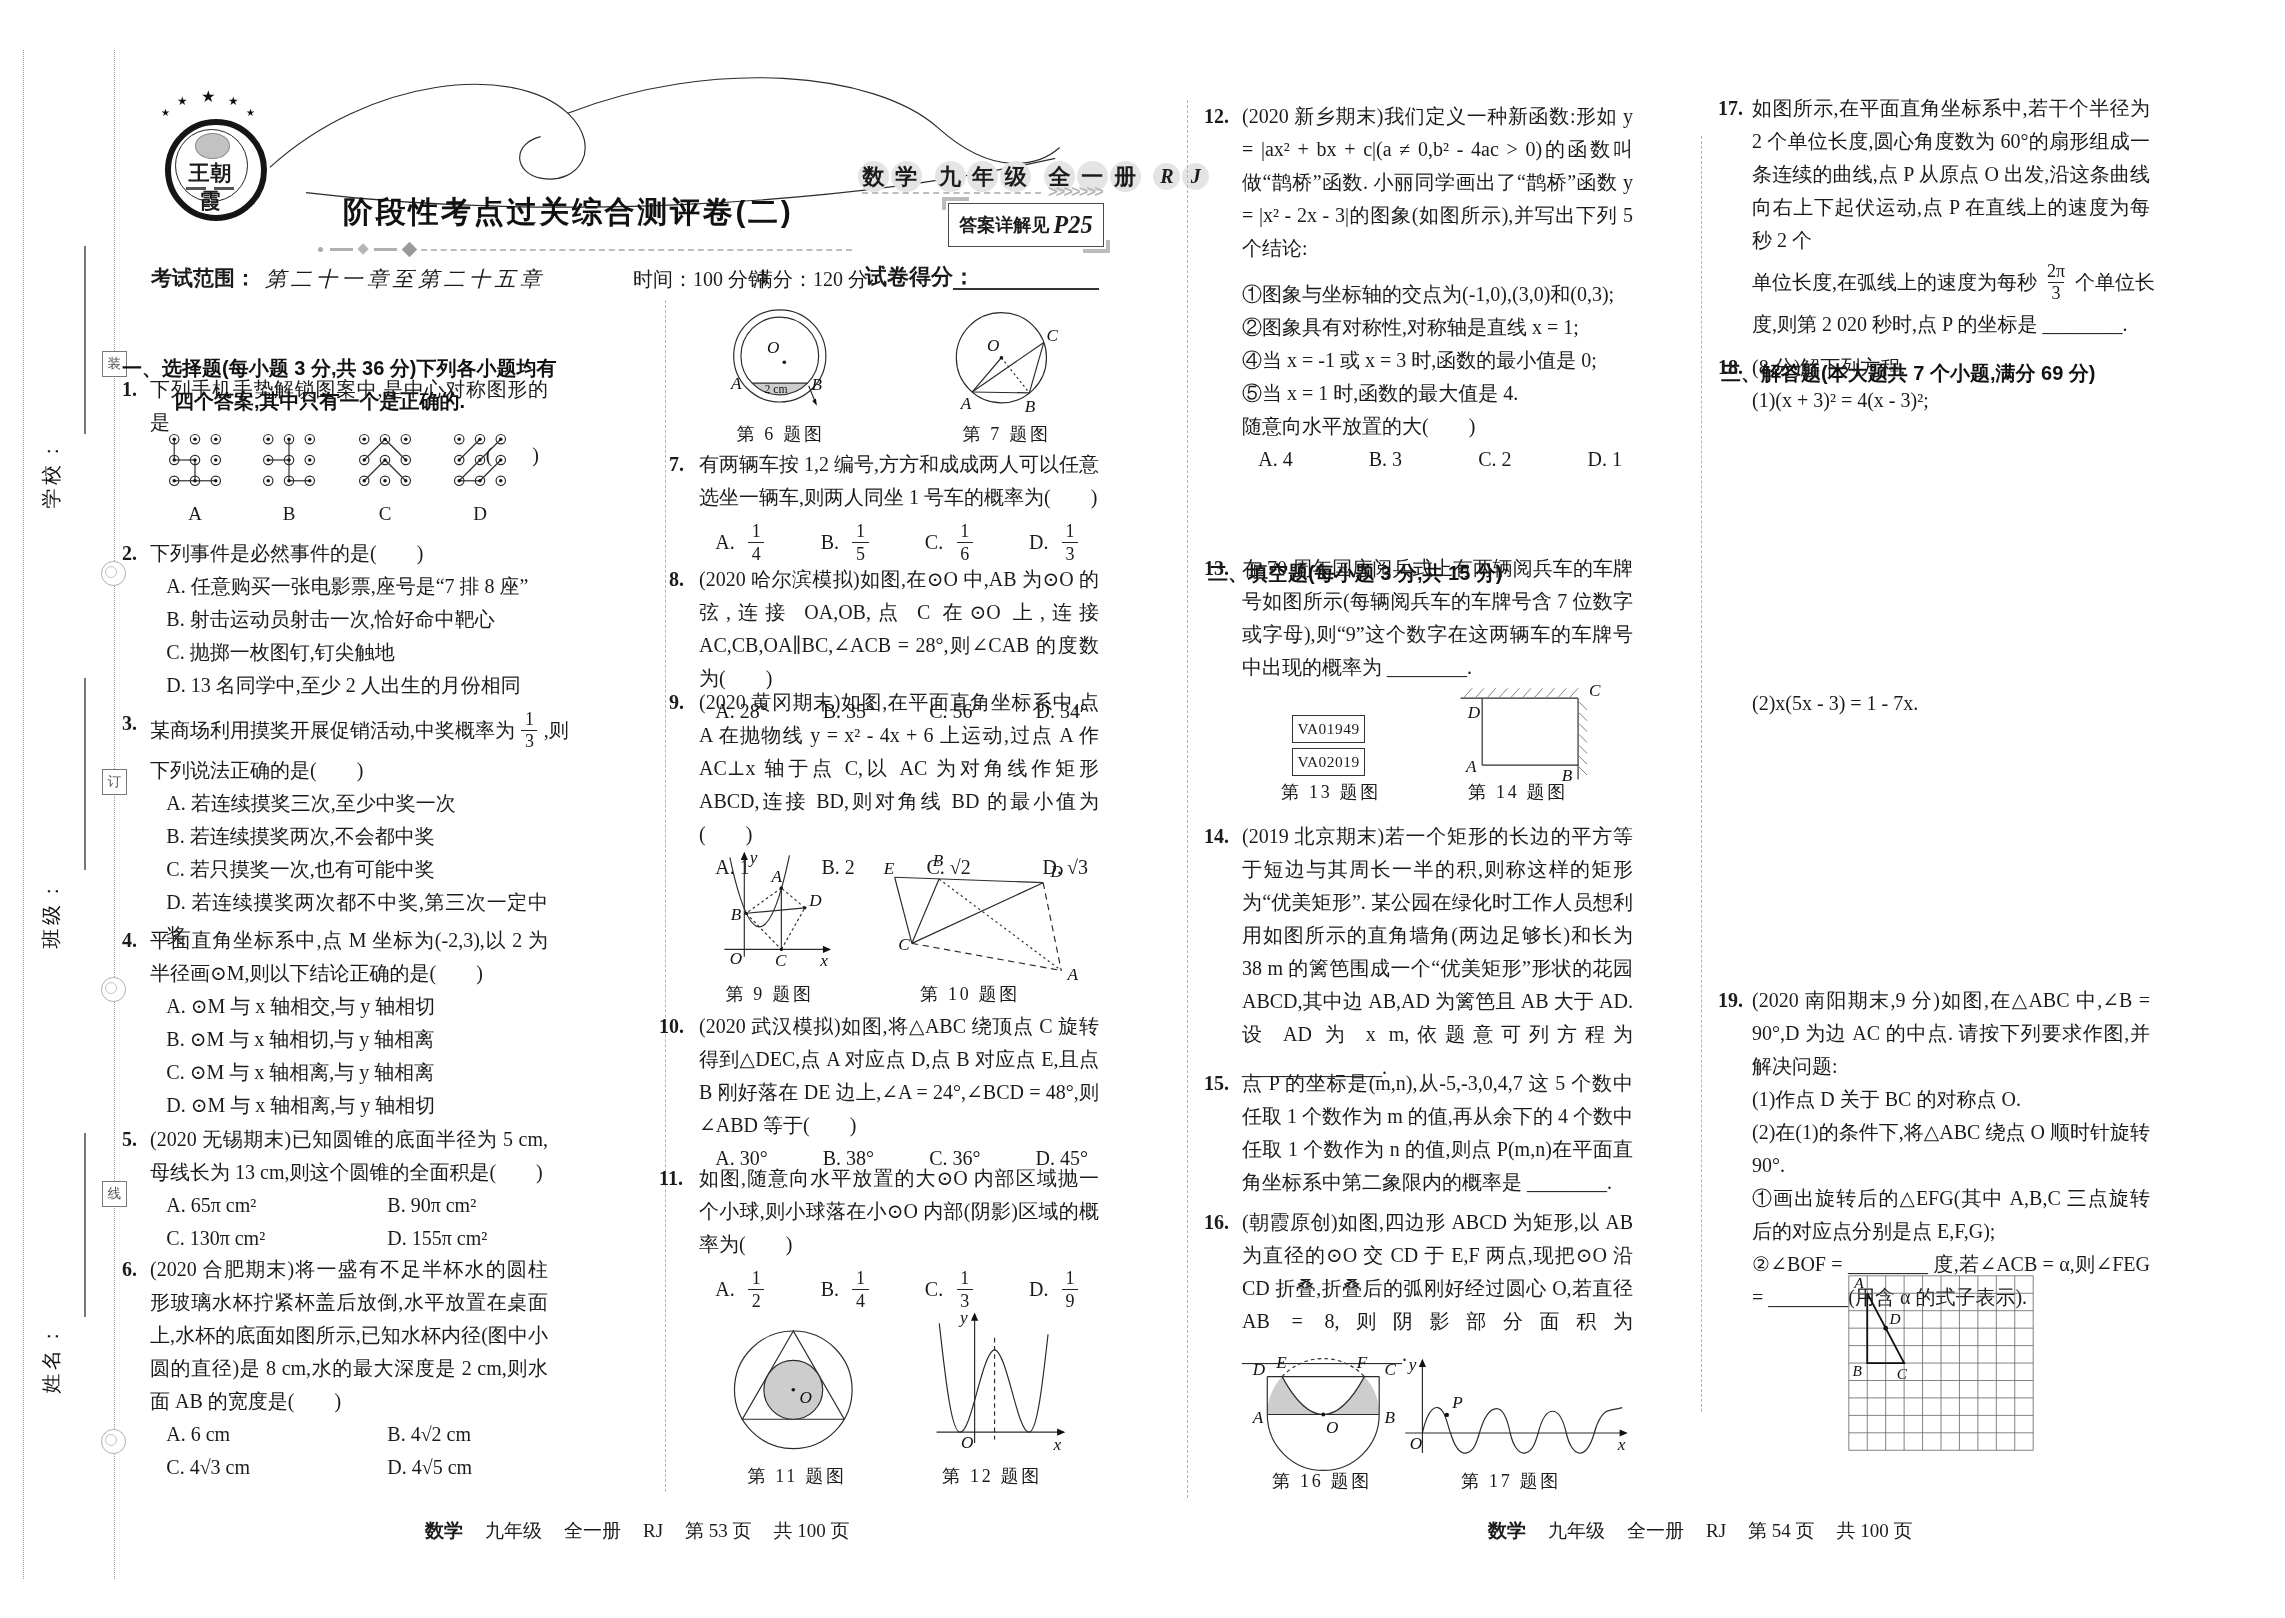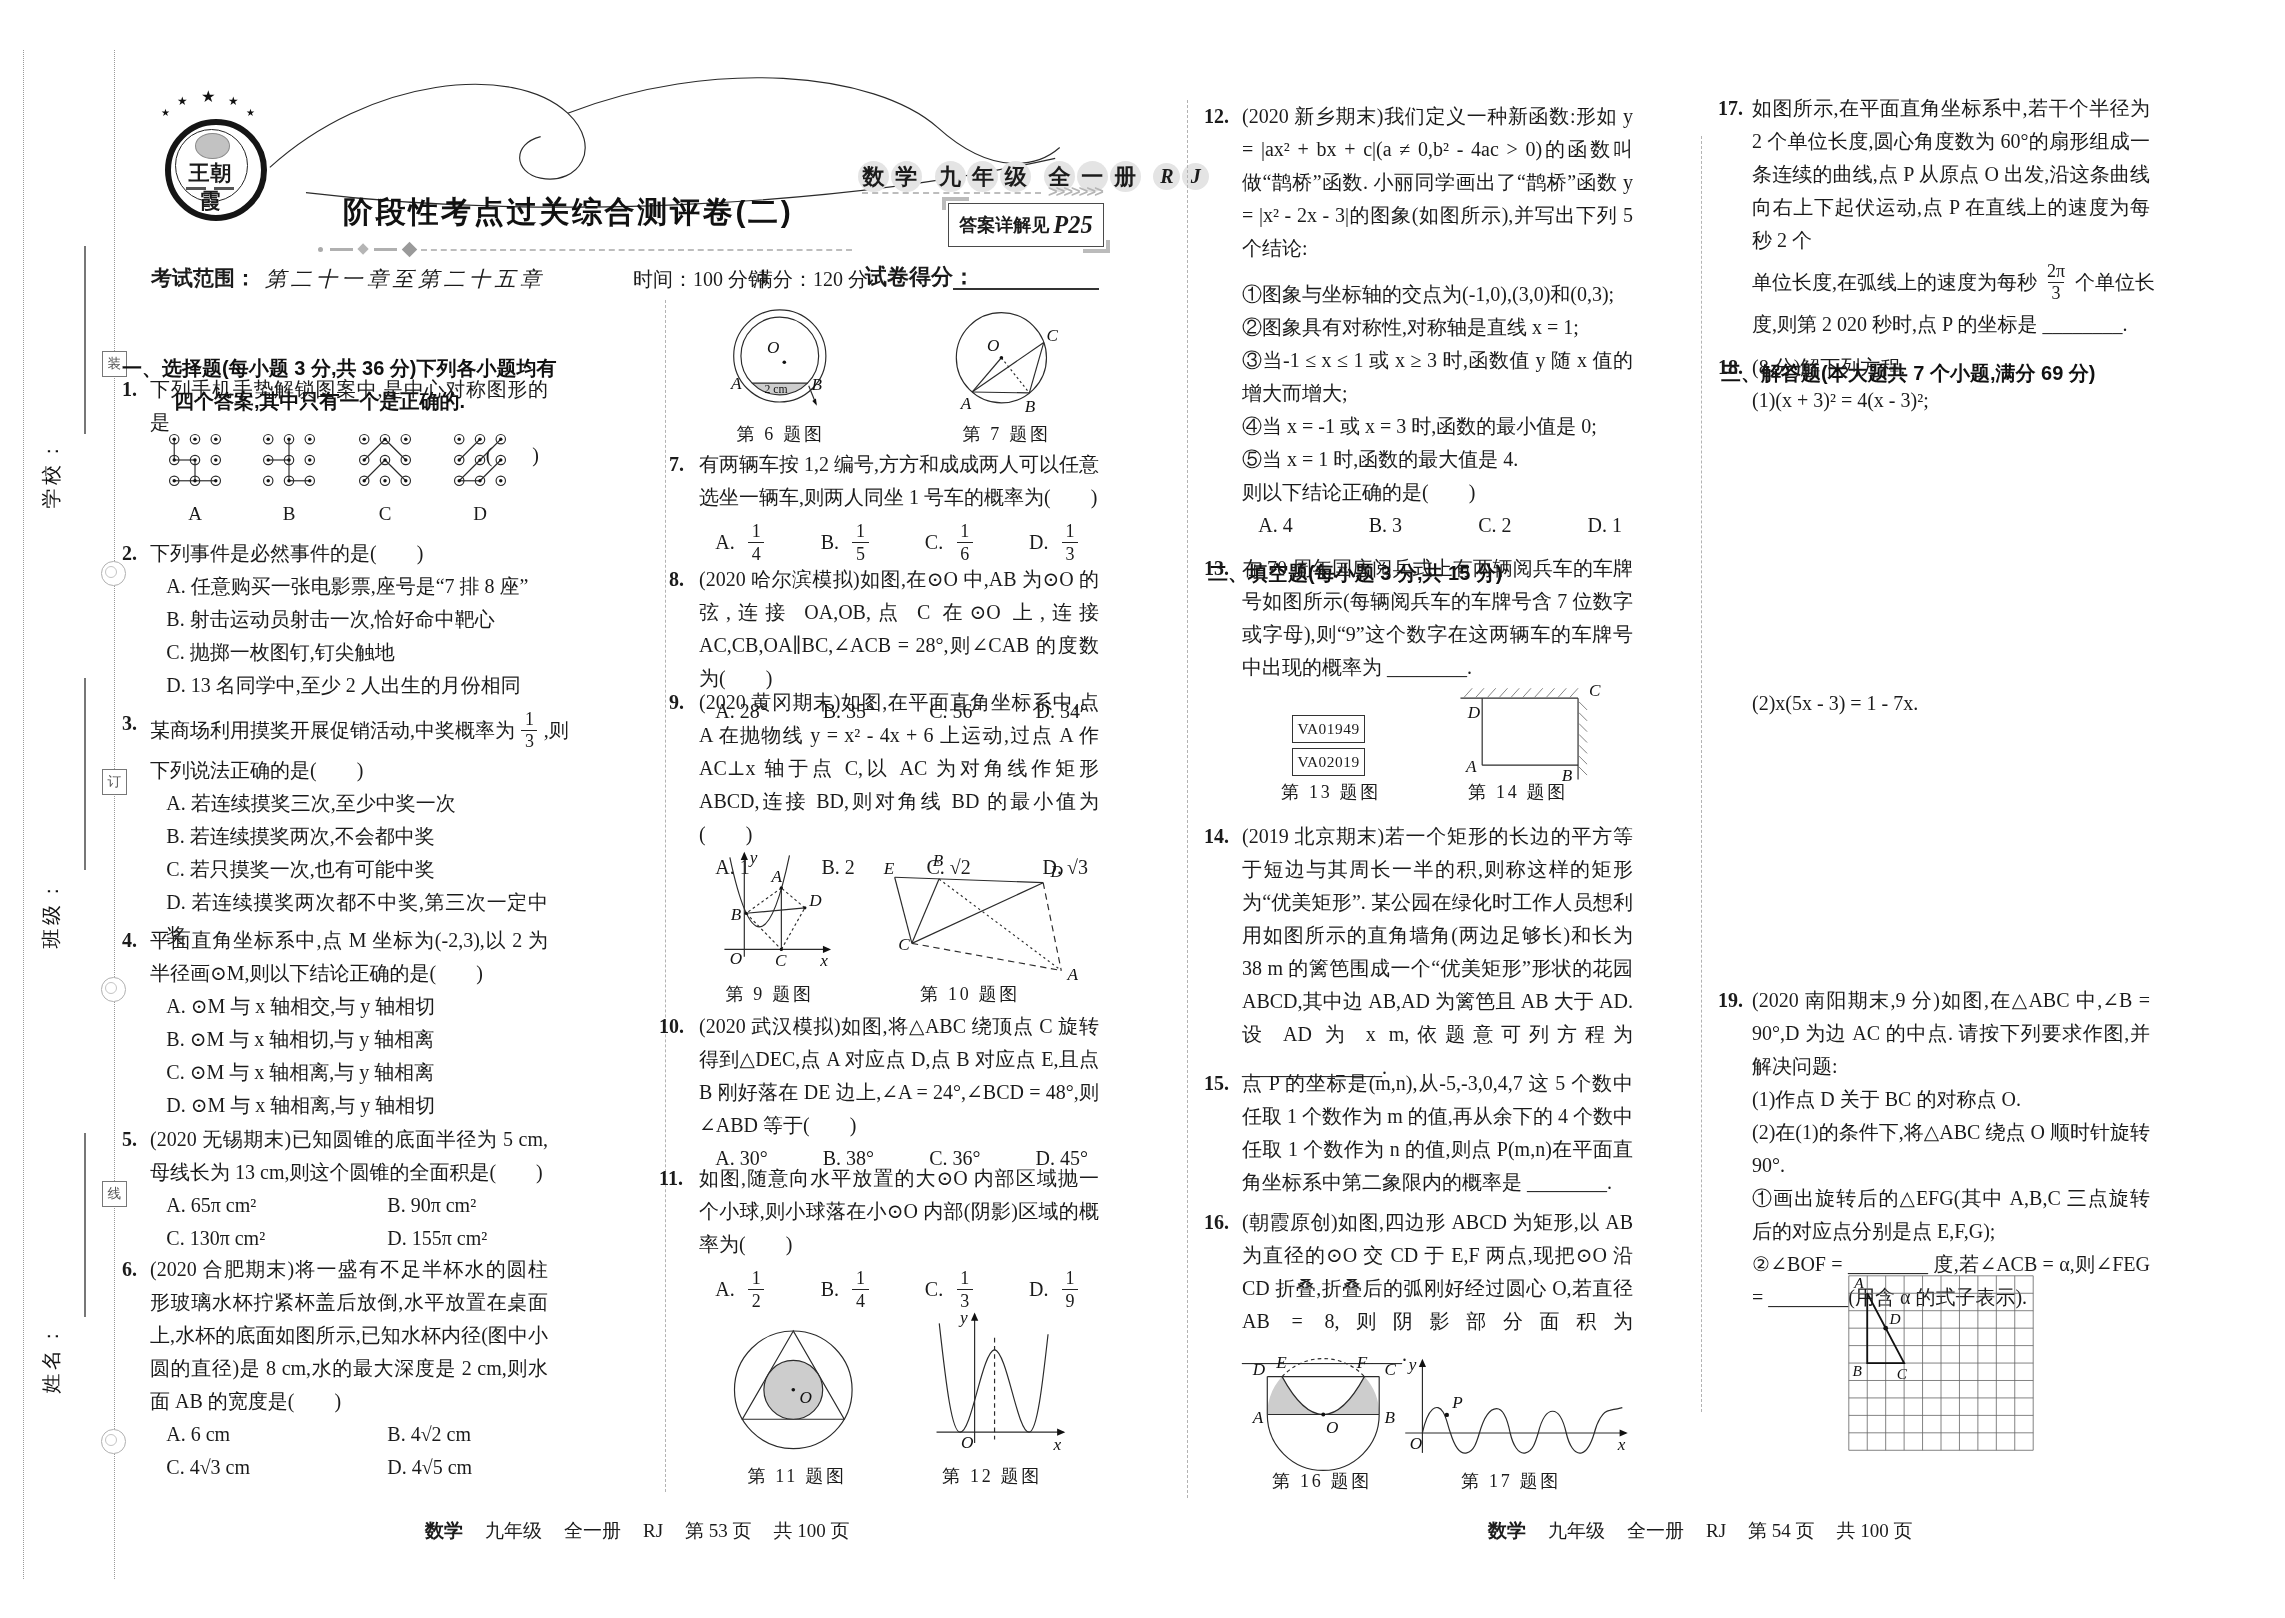"③当-1 ≤ x ≤ 1" div.itm { html: <div>③当-1 ≤ x ≤ 1 或 x ≥ 3 时,函数值 y 随 x 值的增大而增大;</div> -> none }
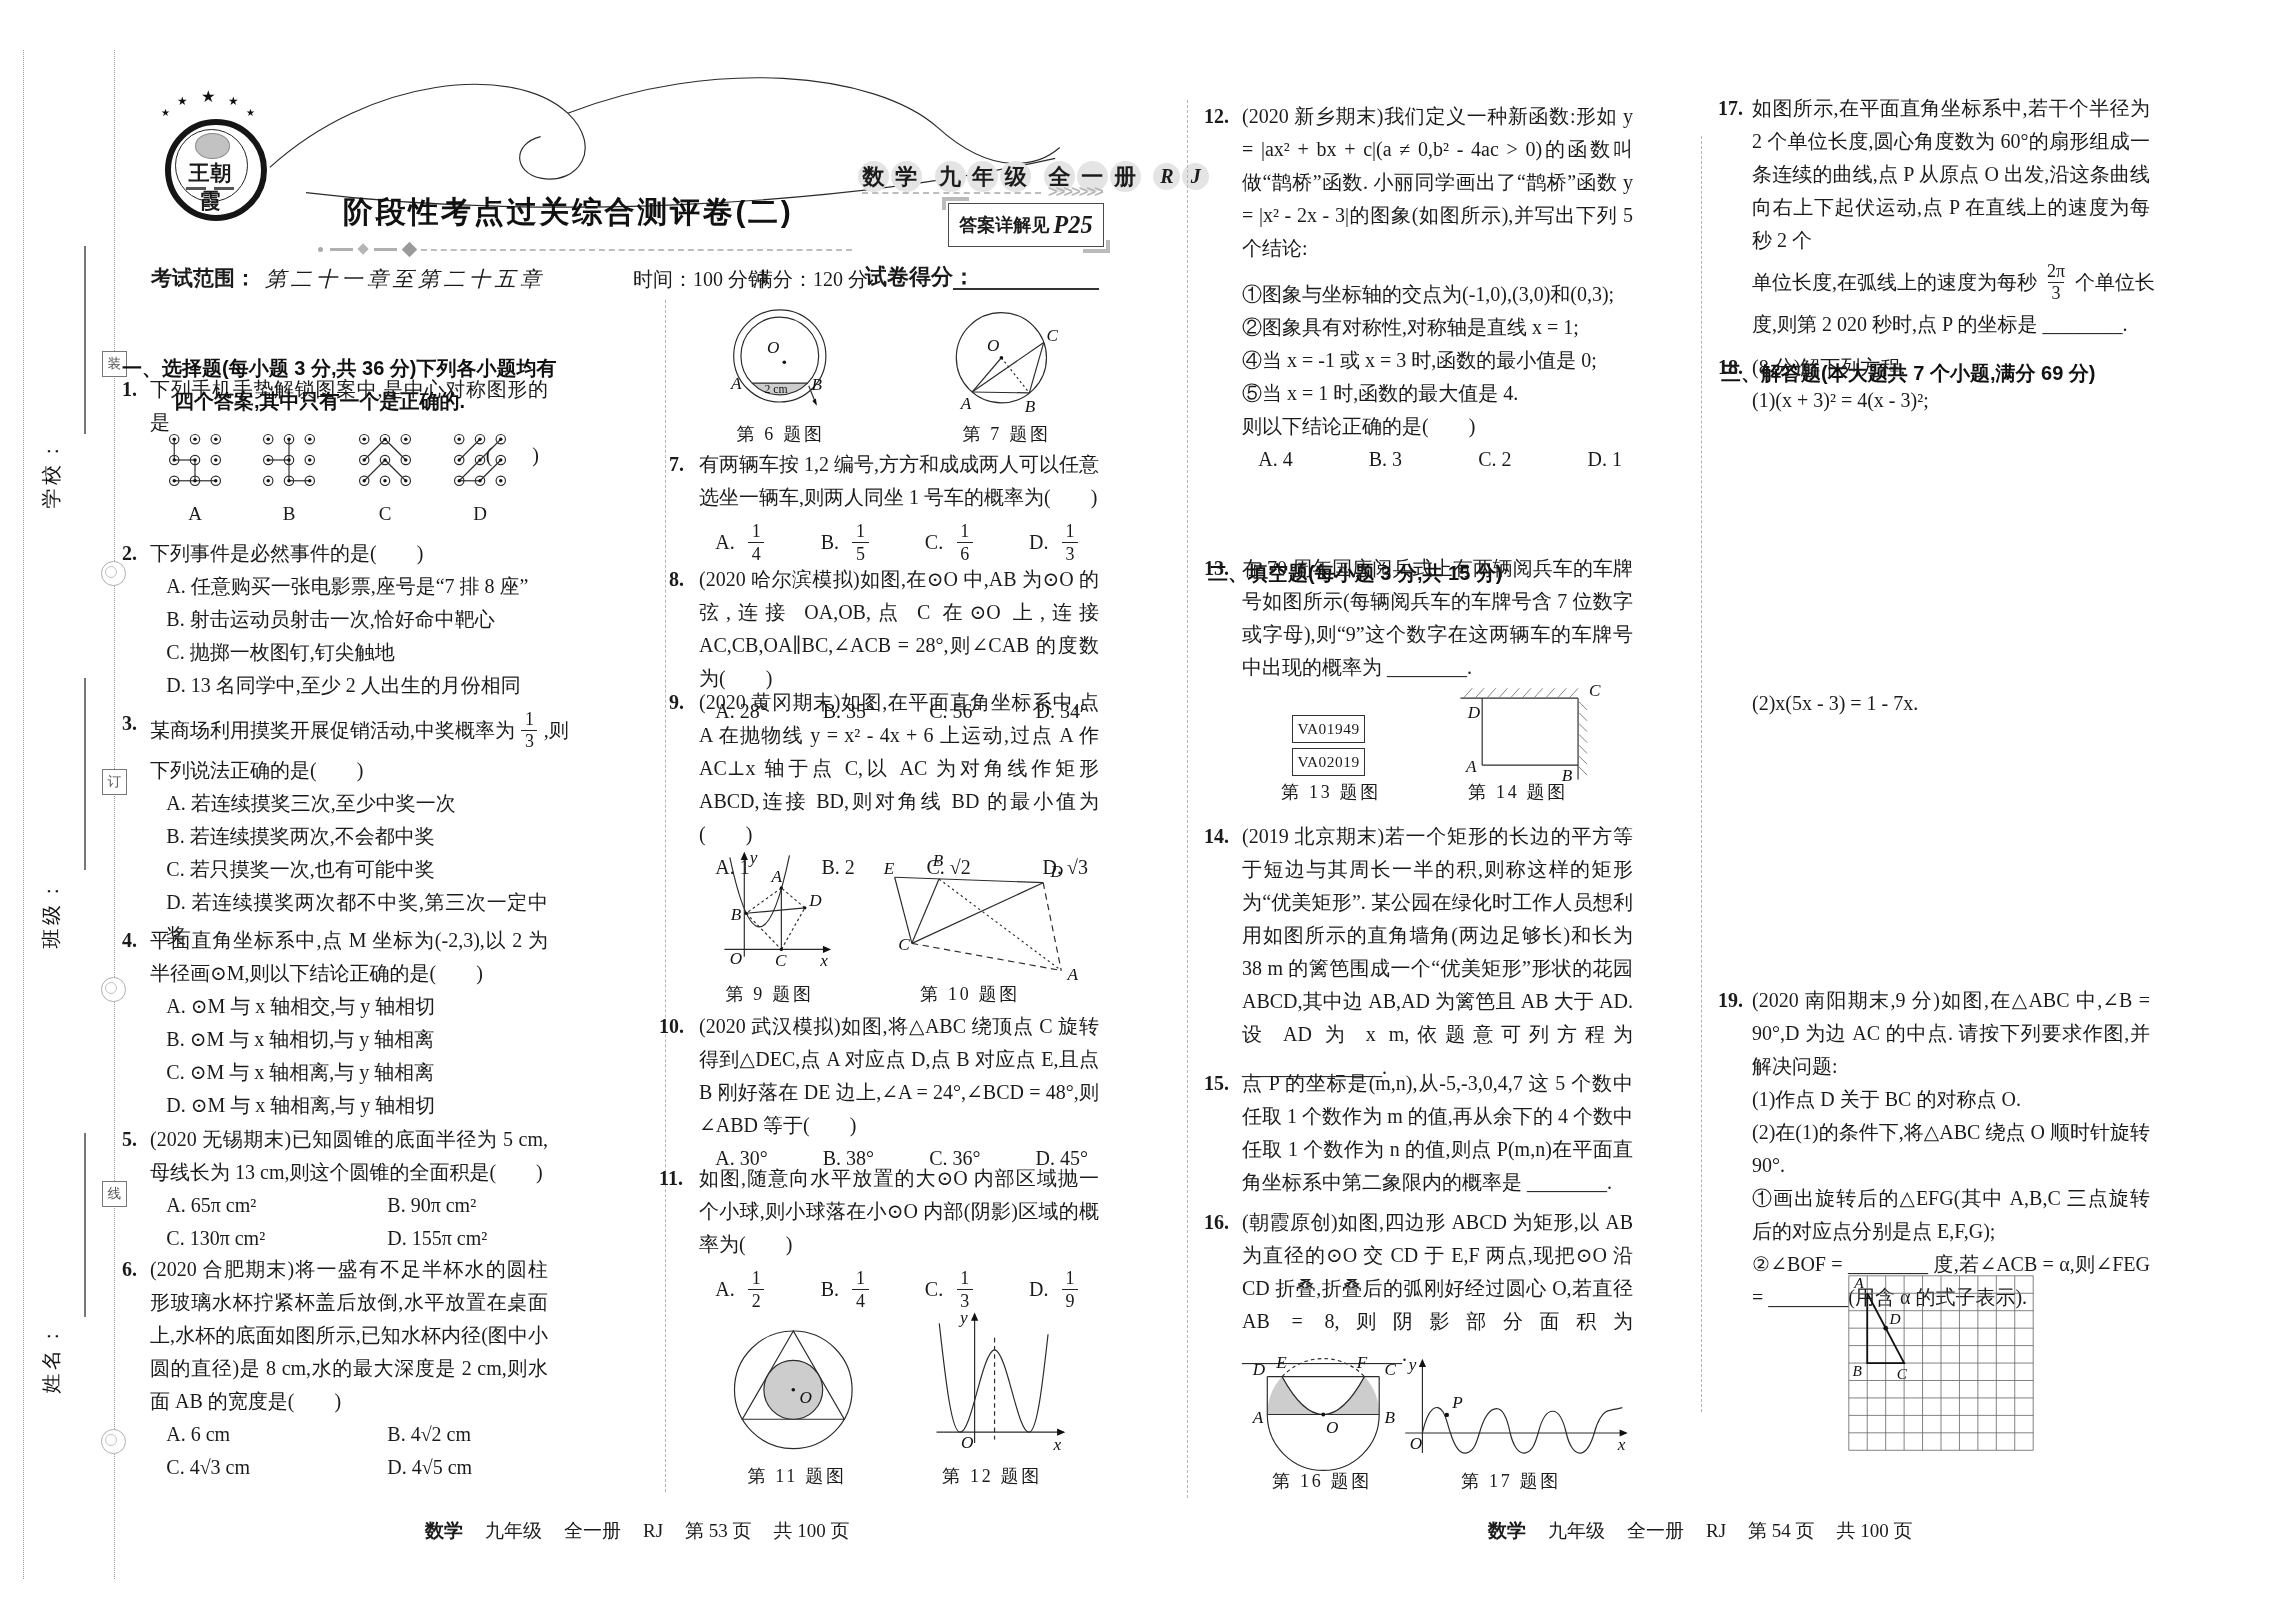"则以下结论正确的是( )" div.itm { text: 则以下结论正确的是 -> 随意向水平放置的大 }
